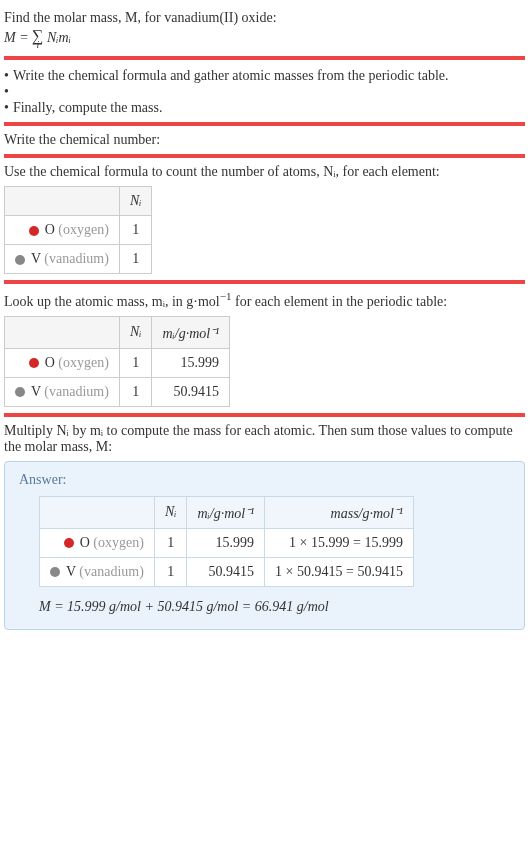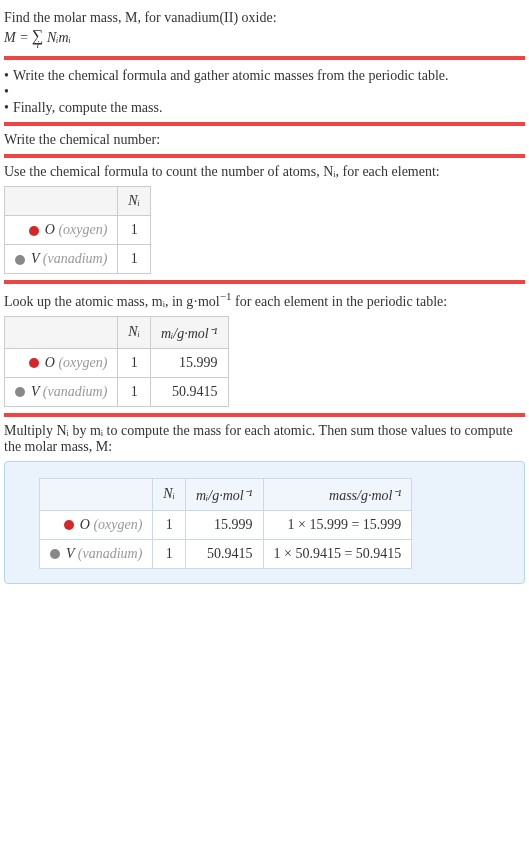"O (oxygen)" .element-cell { font-style: italic -> none }
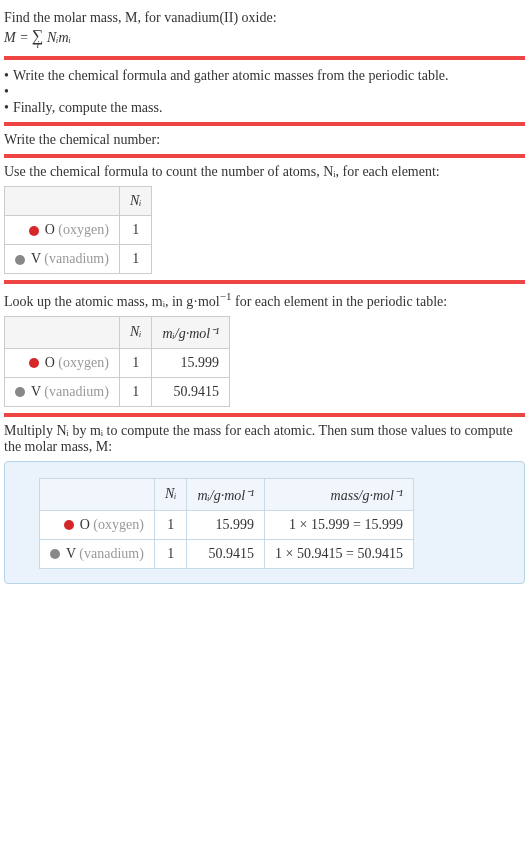"Answer:" div.answer-label { html: none -> <div>Answer:</div> }
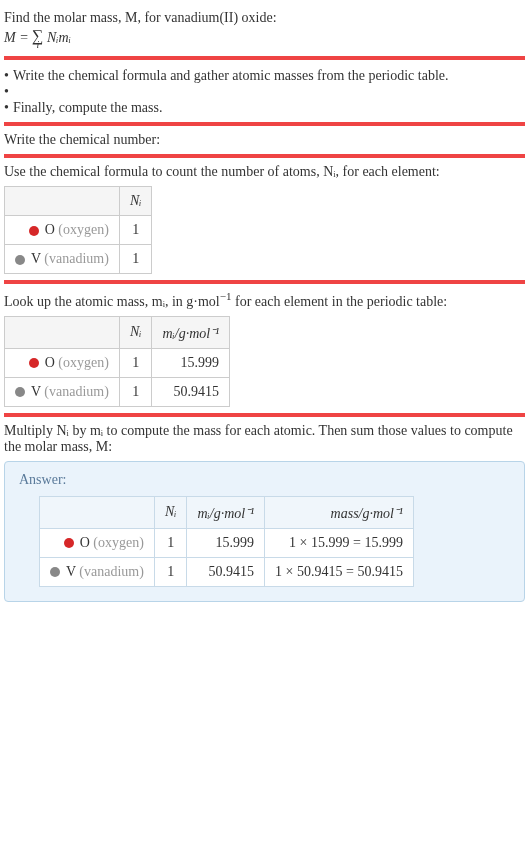"M = 15.999 g/mol +" div.final-eq { html: none -> <div>M = 15.999 g/mol + 50.9415 g/mol = 66.941 g/mol</div> }
